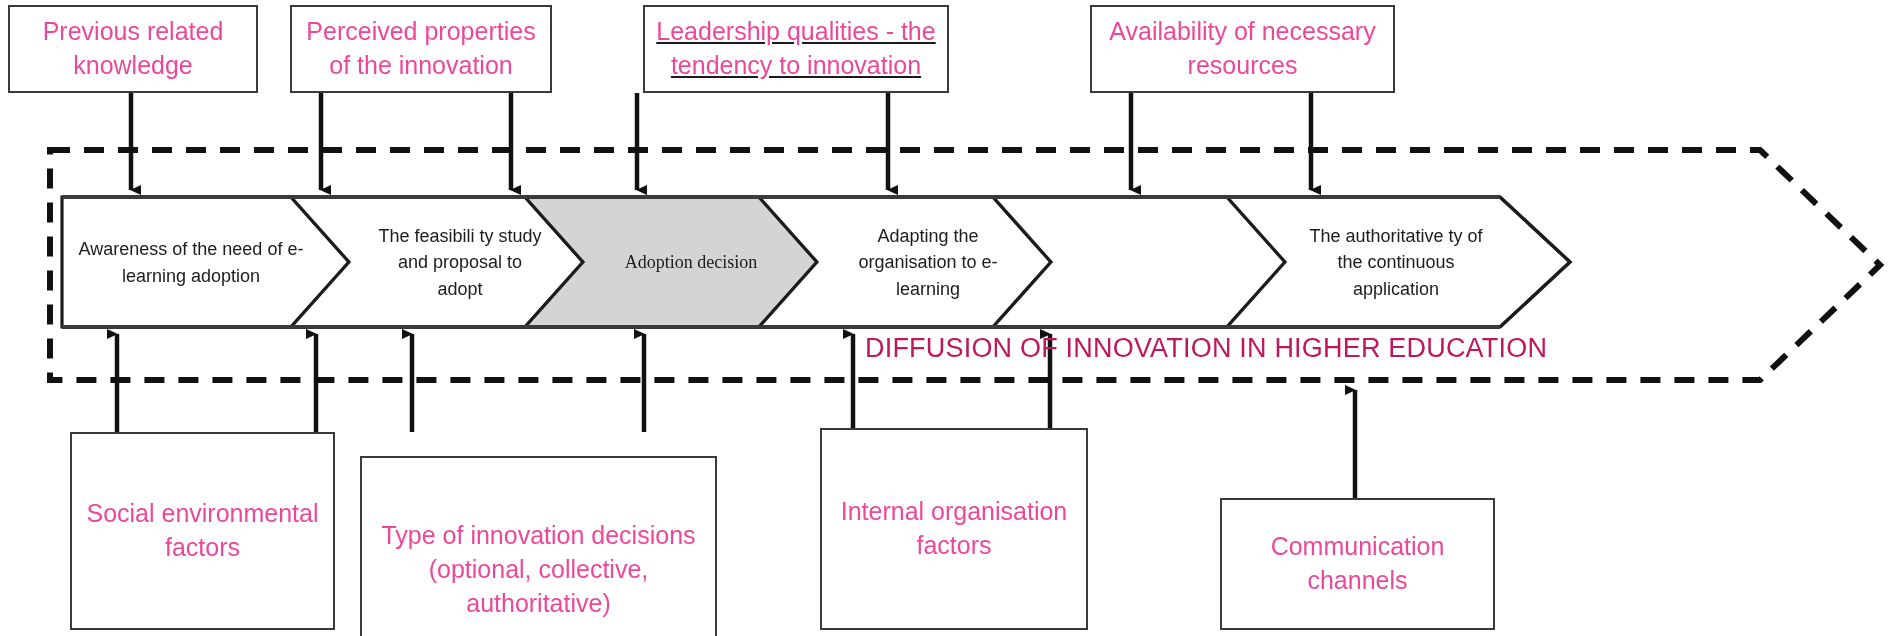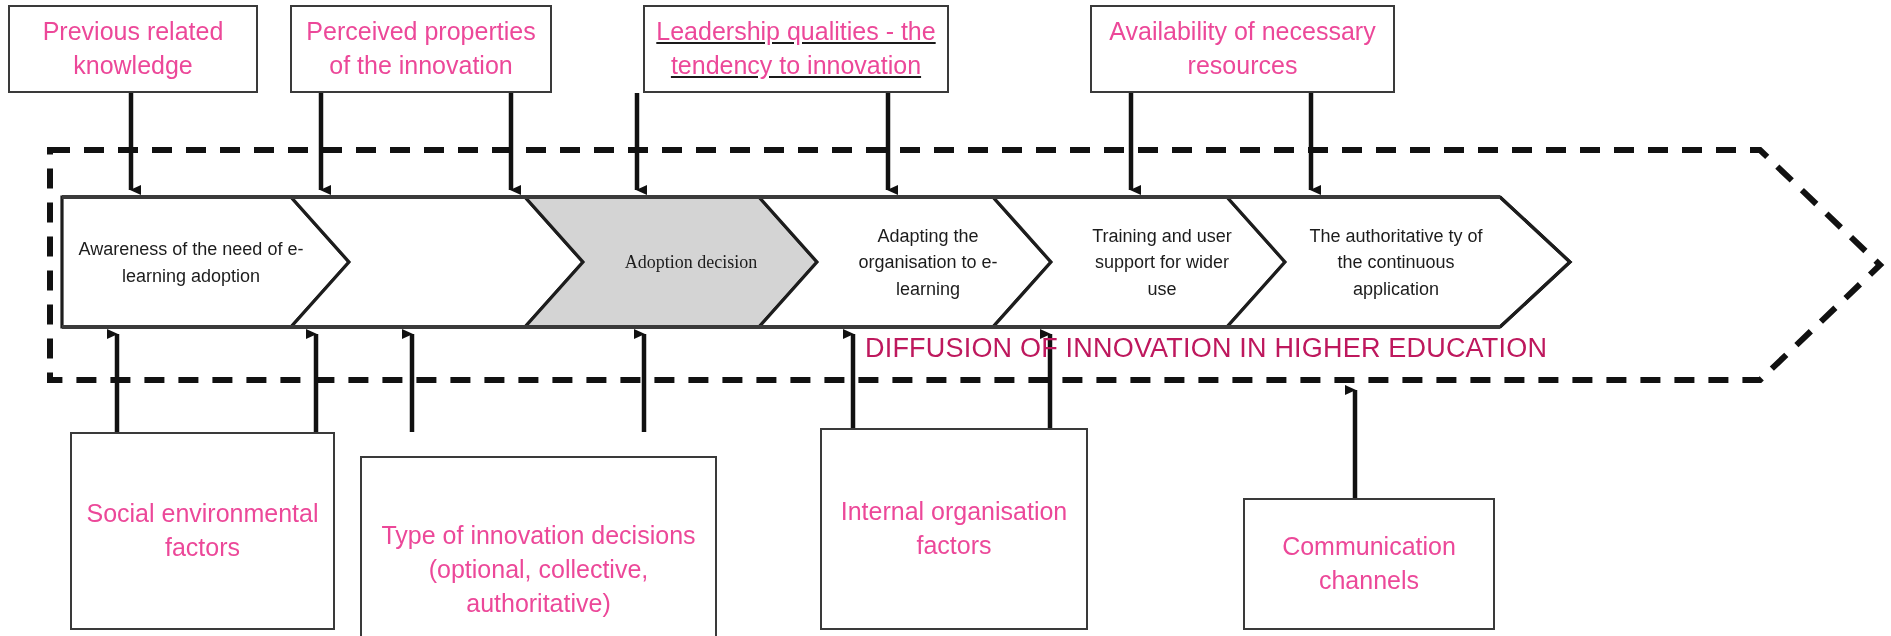"The feasibili ty study" div.stage-label { html: none -> <div> <span>The feasibili ty study and proposal to adopt</span> </div> }
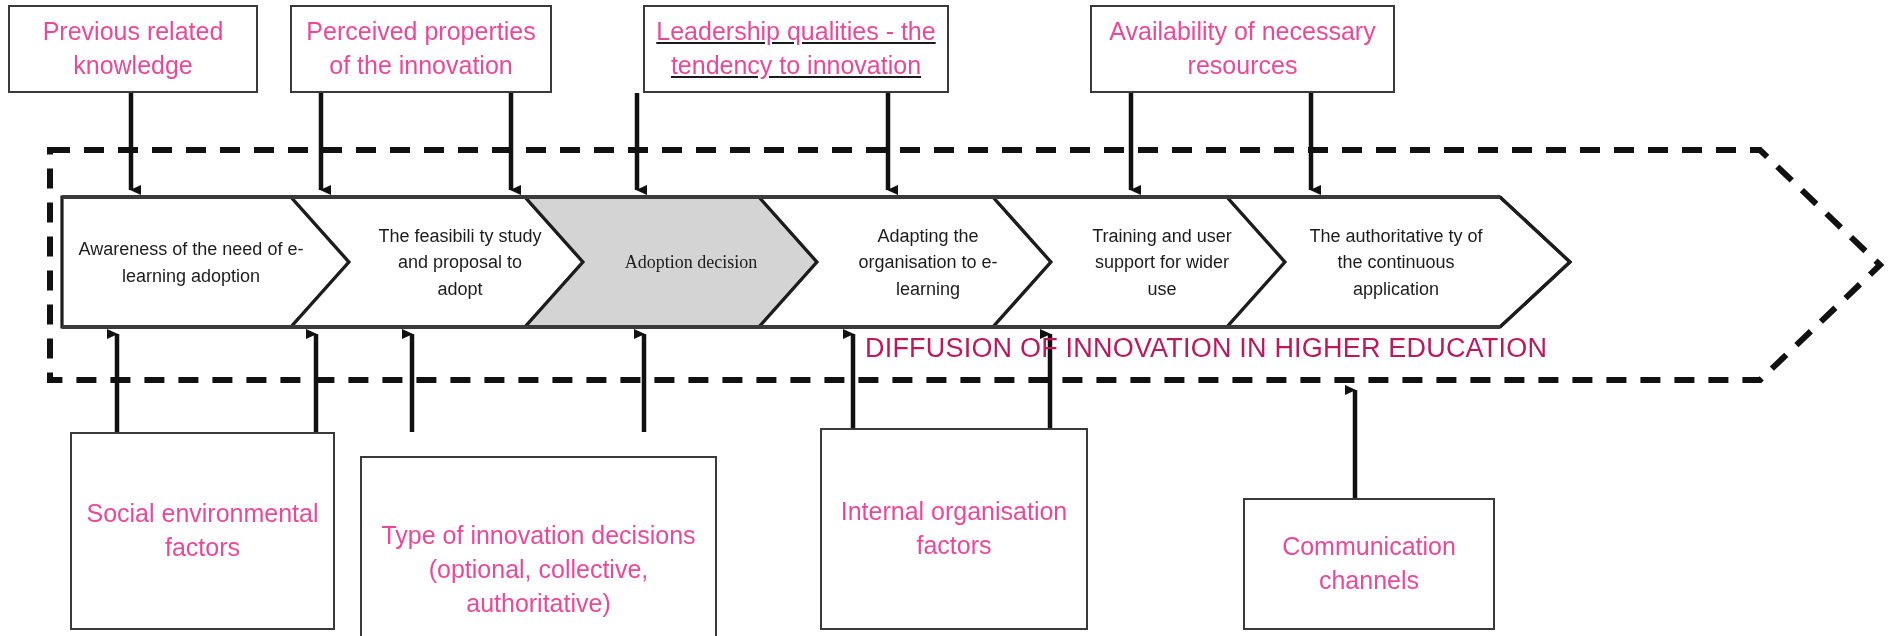"Training and user" div.stage-label { html: <div> <span>Training and user support for wider use</span> </div> -> none }
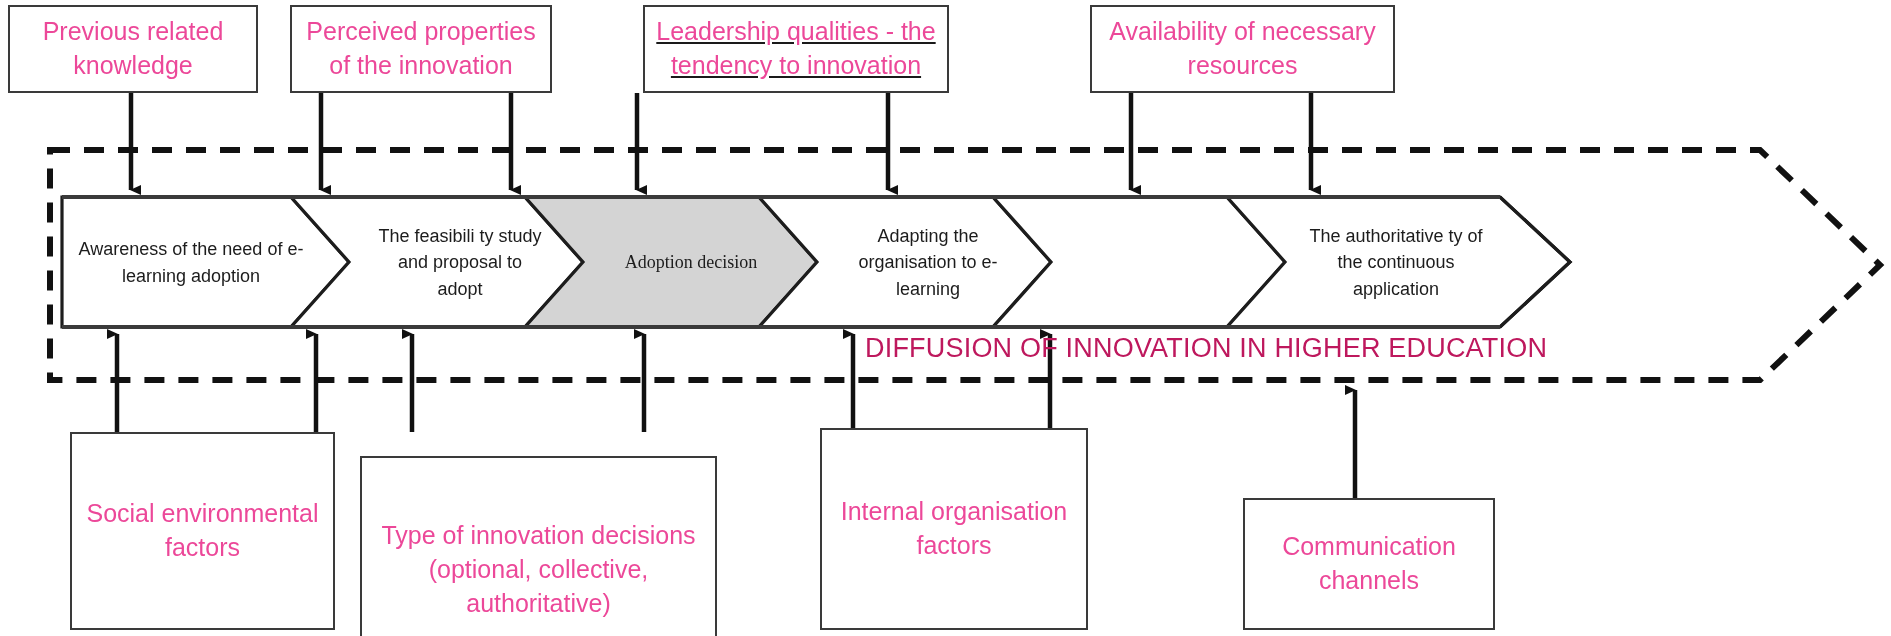"Communication channels" div.factor-box { margin-left: 23px -> none; width: 252px -> 275px }
